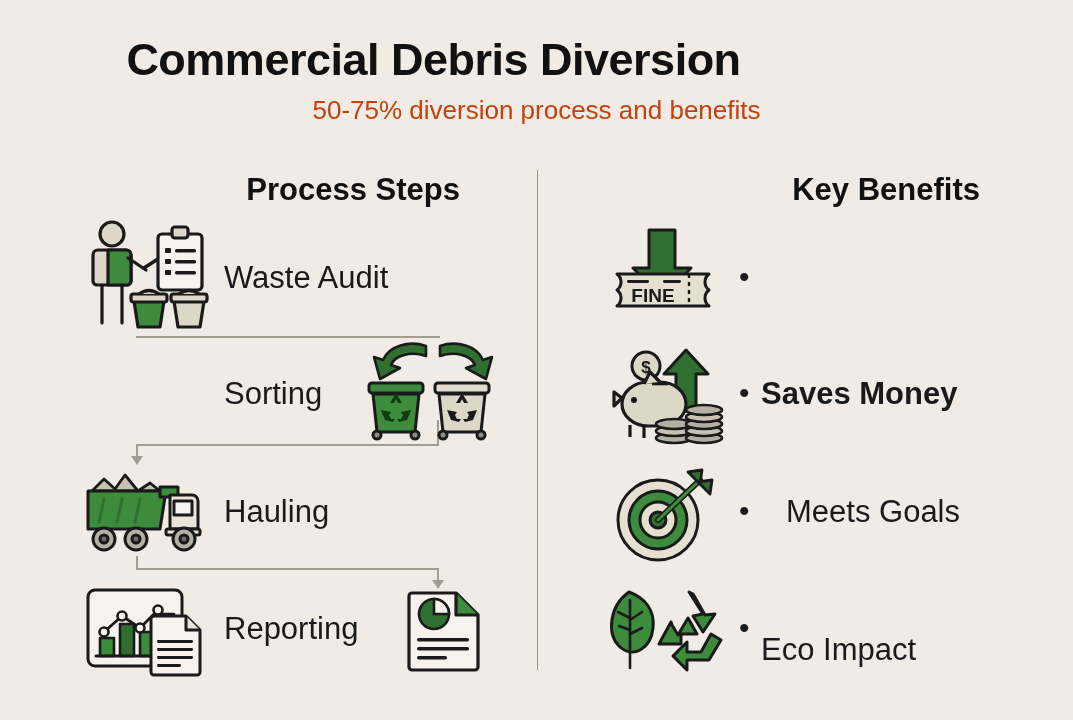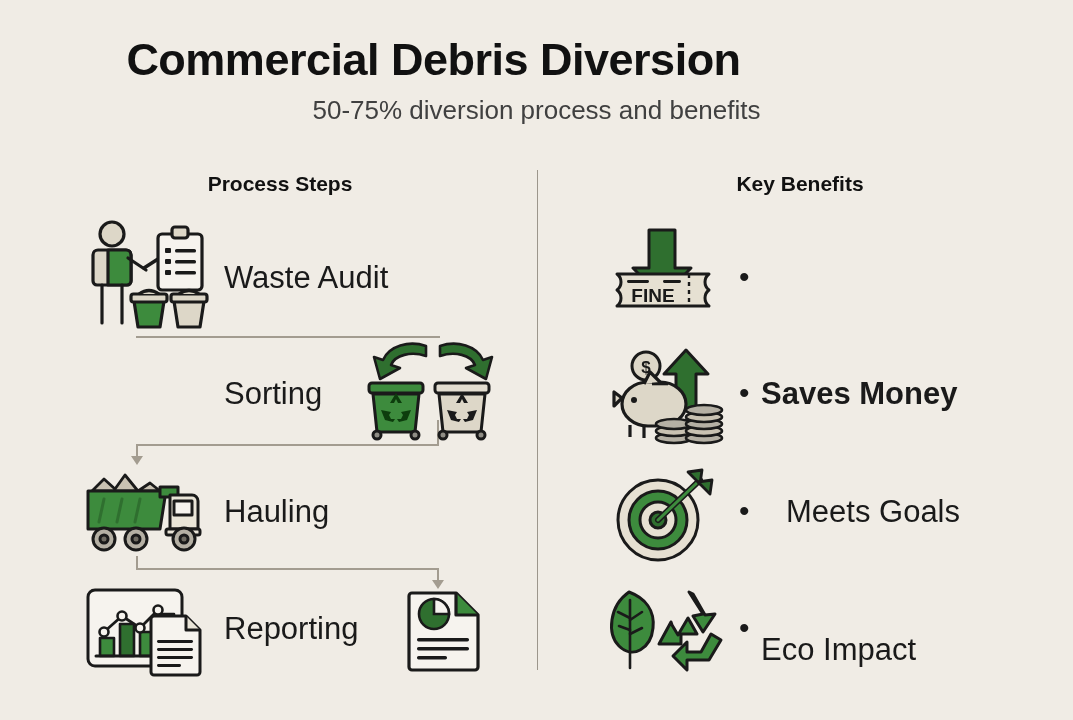"50-75% diversion process and benefits" .subtitle { color: #404040 -> #c2410c }
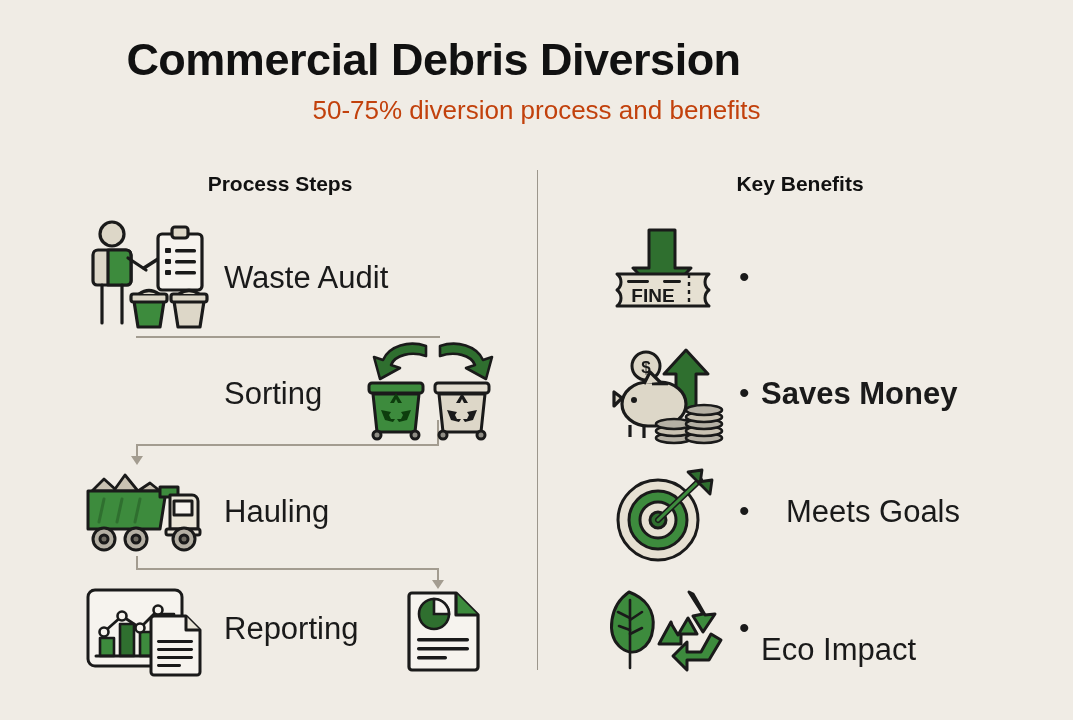"Process Steps" .col-head { font-size: 21px -> 31px; text-align: center -> right }
